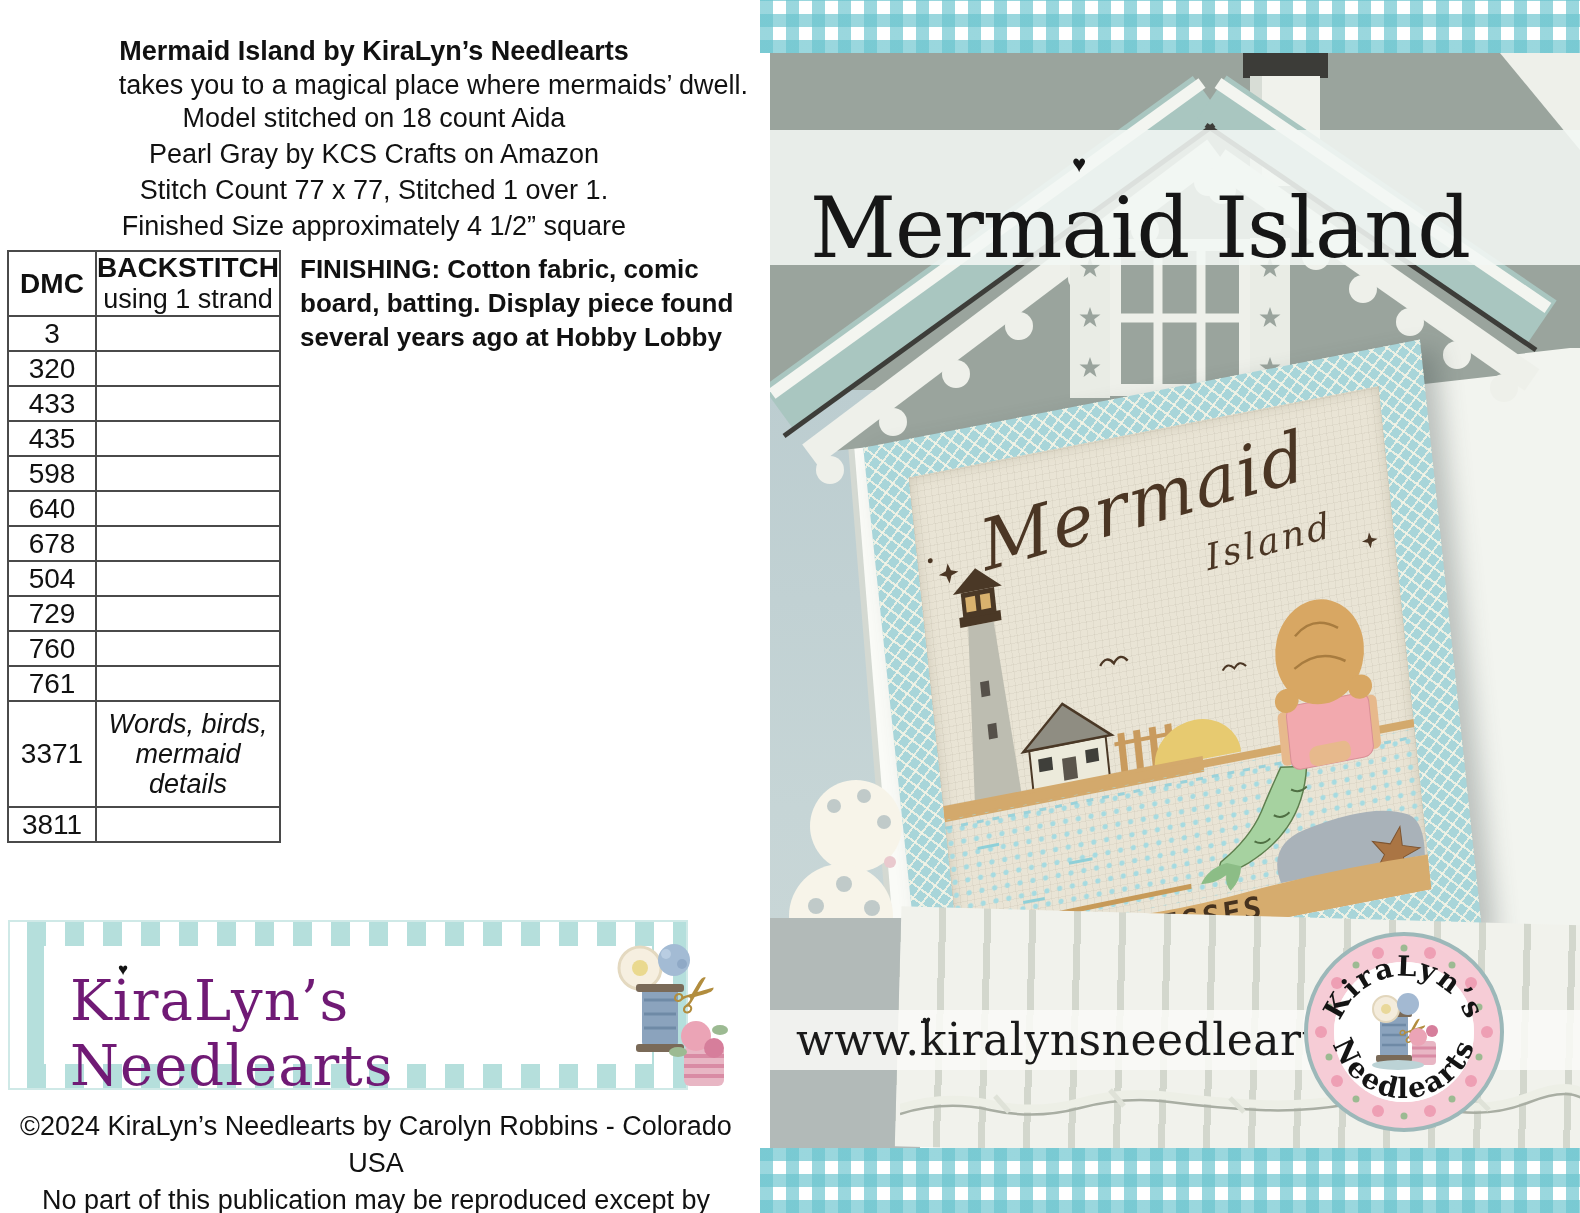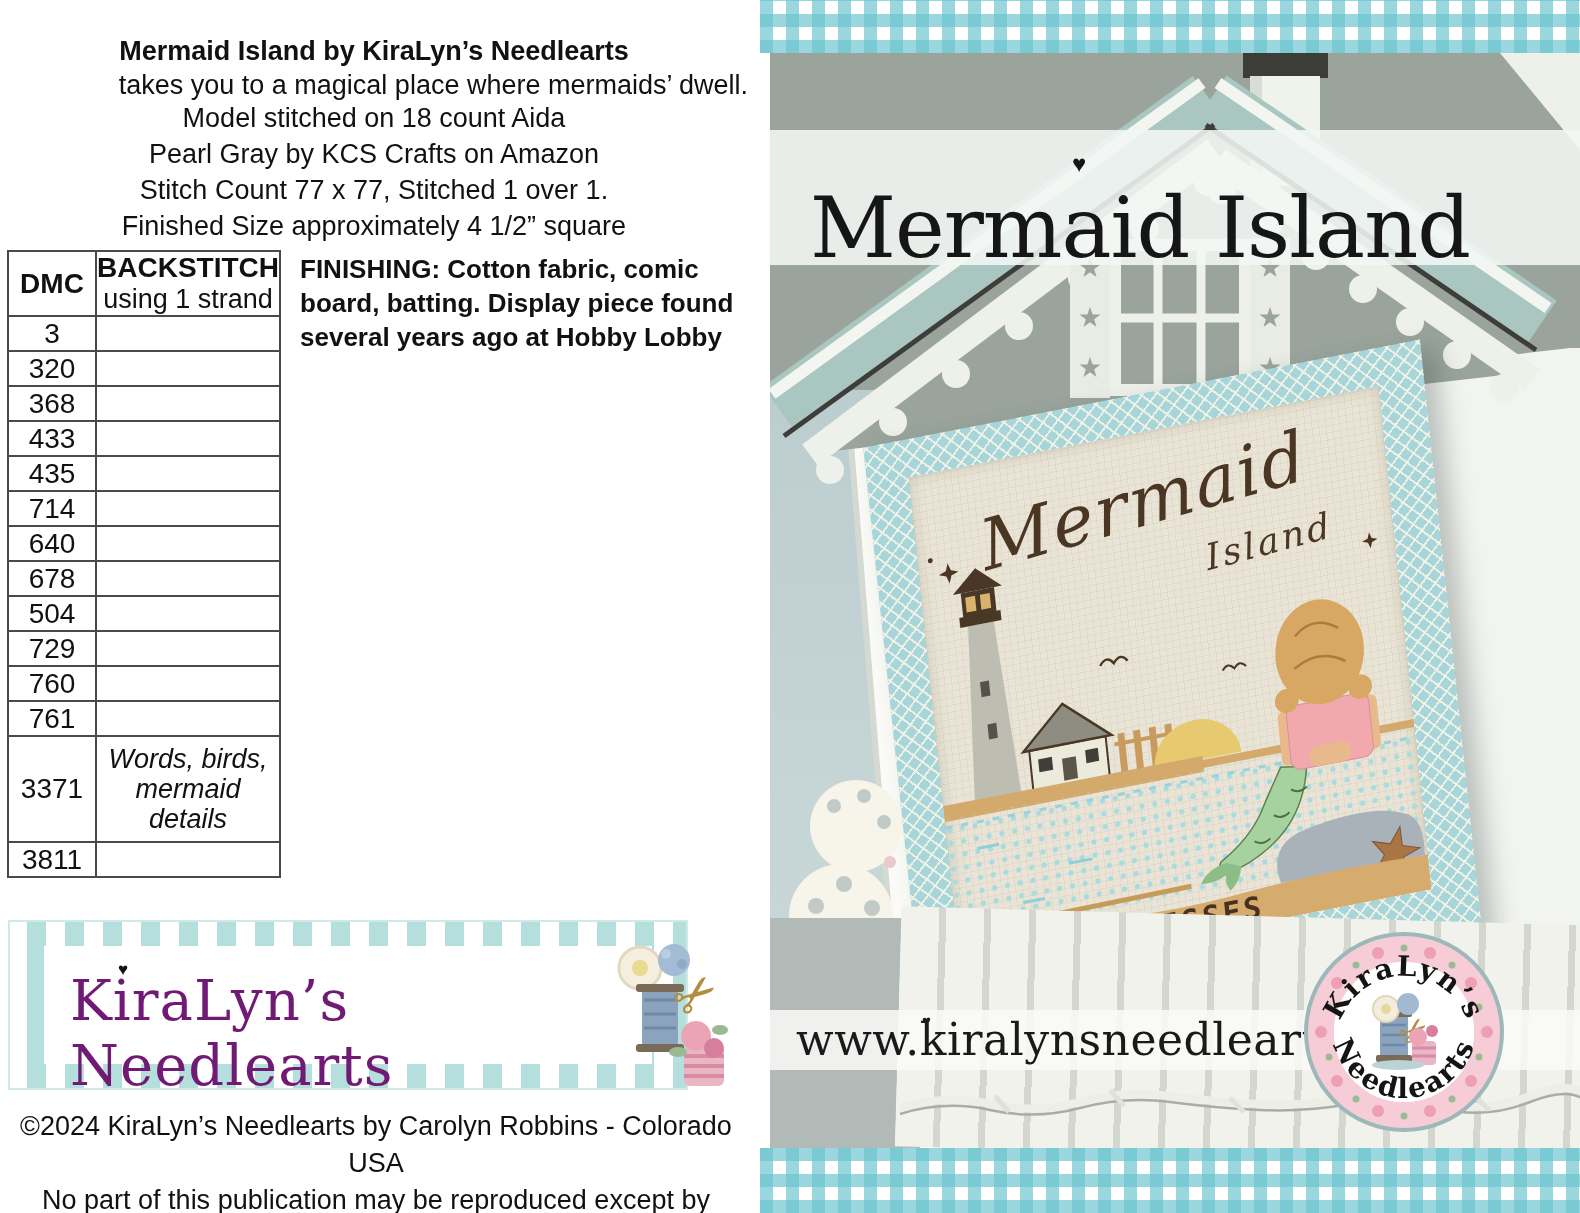"368" tr.floss-row { html: <tr> <td>368</td> <td></td> </tr> -> none }
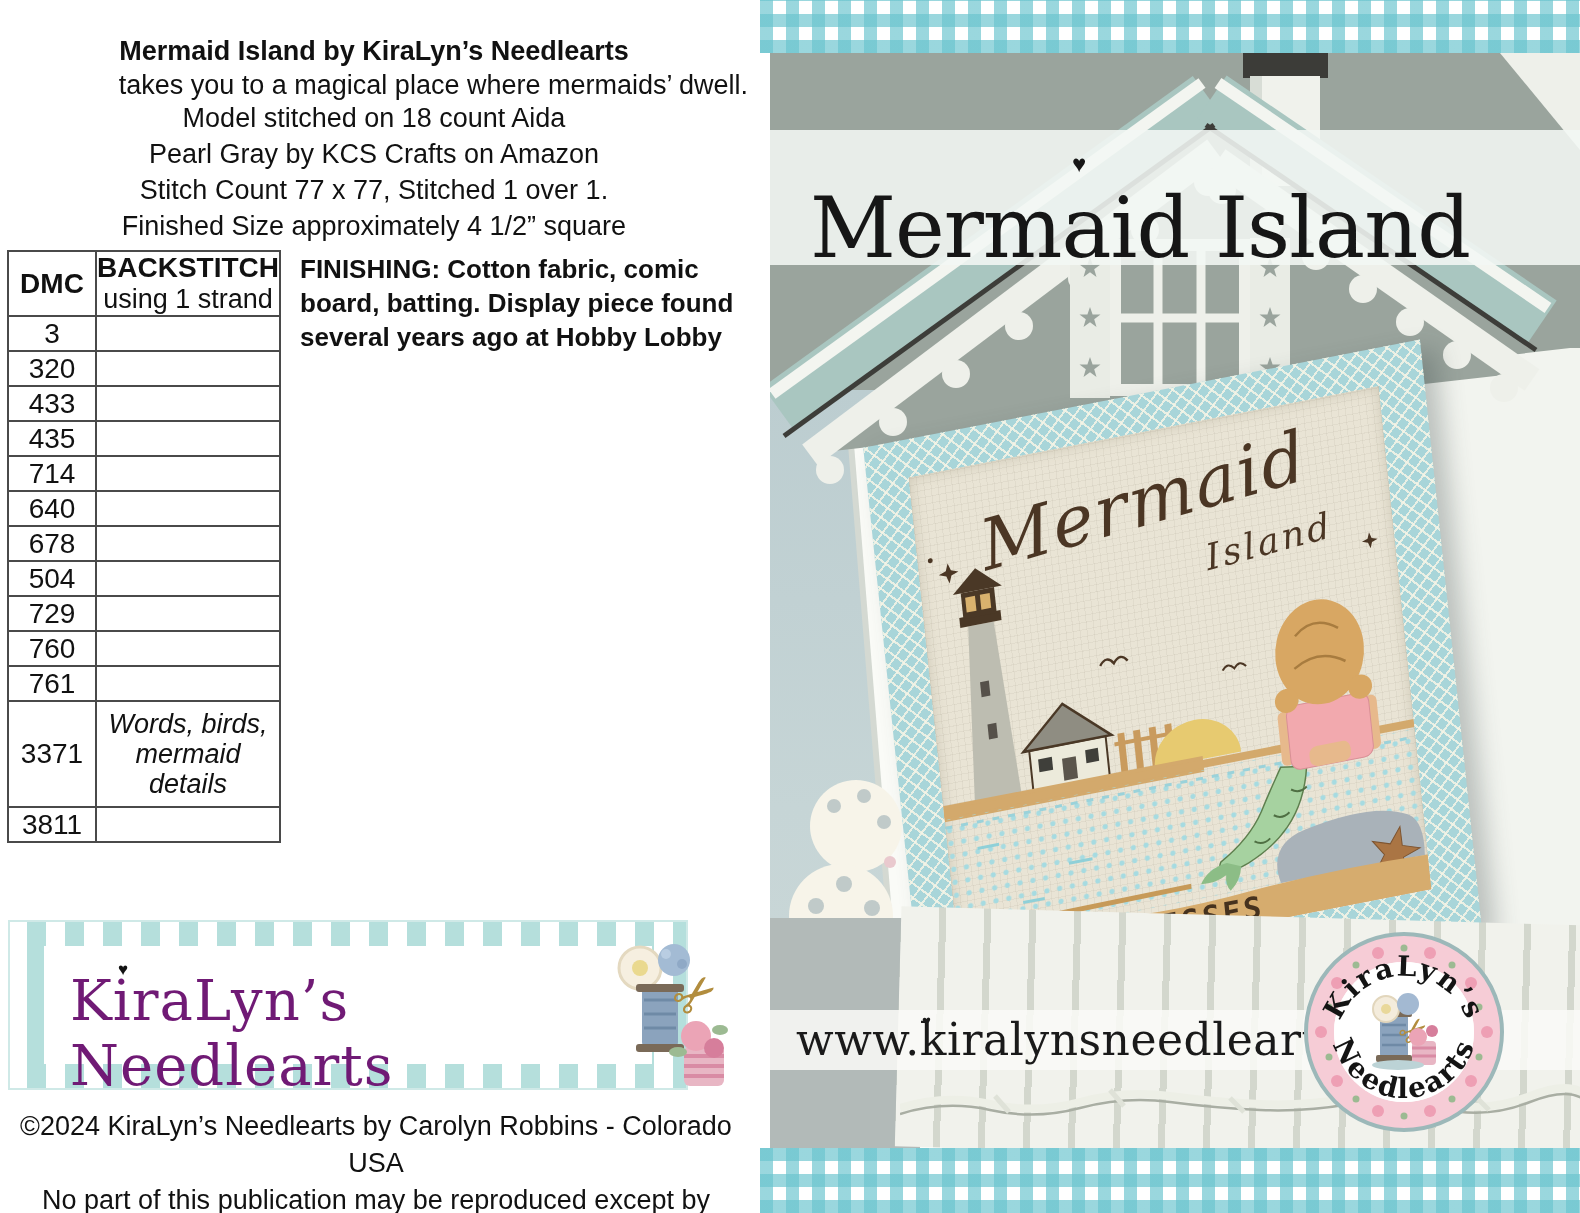"714" td.c1 { text: 714 -> 598 }
